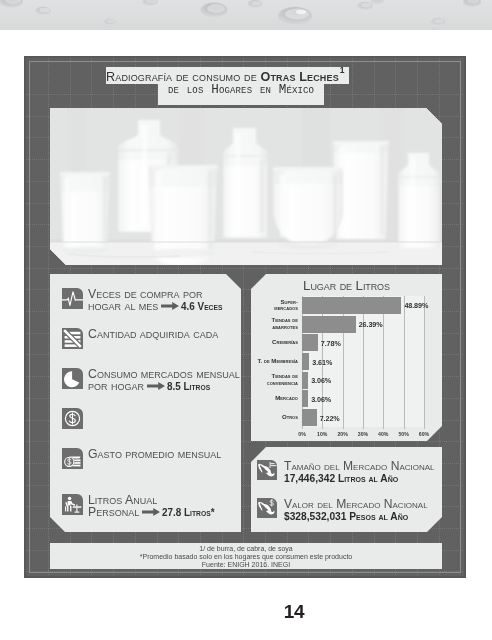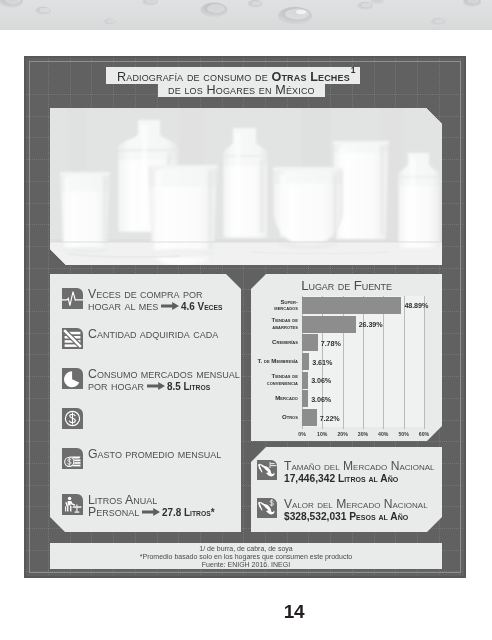"Radiografía de consumo de Otras" .t1 { padding: 0 10px 0 11px -> 0 10px 0 0 }
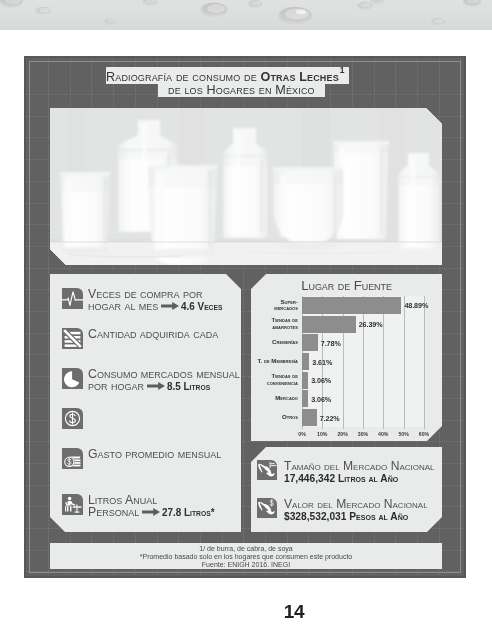"de los Hogares en México" .t2 { font-family: none -> Liberation Mono, monospace; padding: 0 10px 0 10px -> 0 10px 8px 10px }
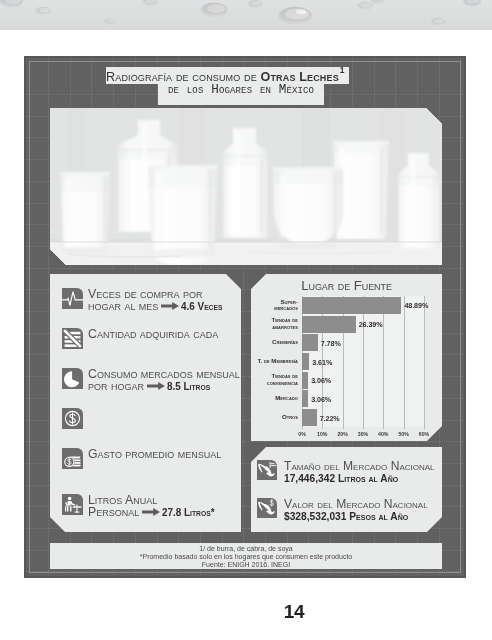"Lugar de Fuente" div.chart-title { text: Fuente -> Litros }
